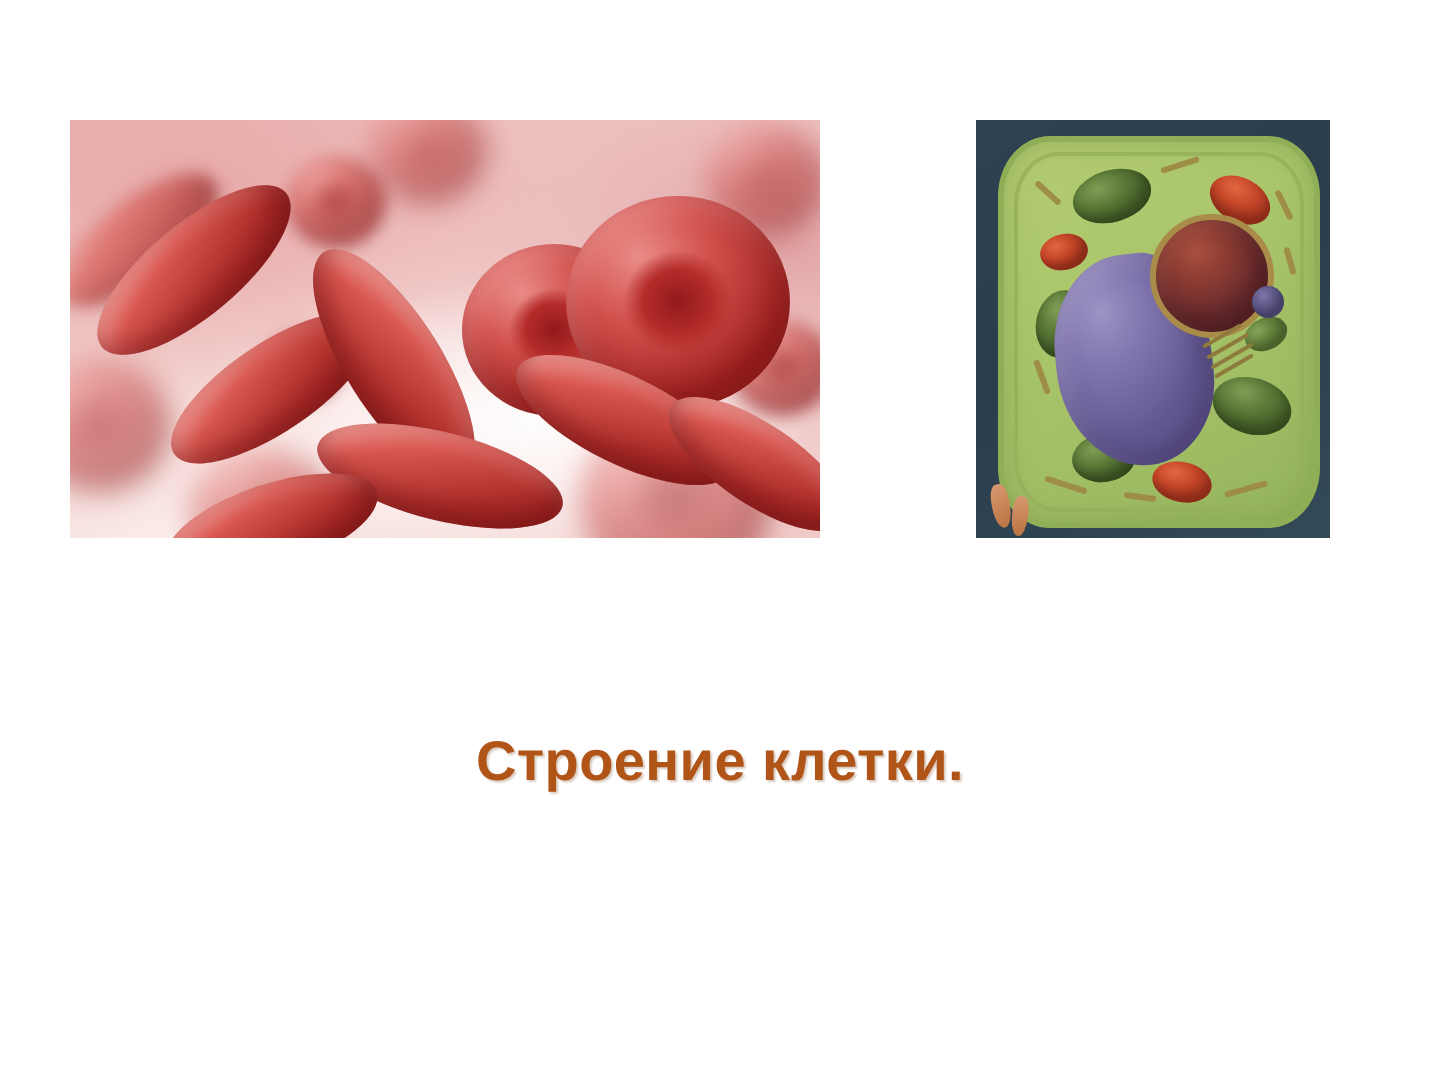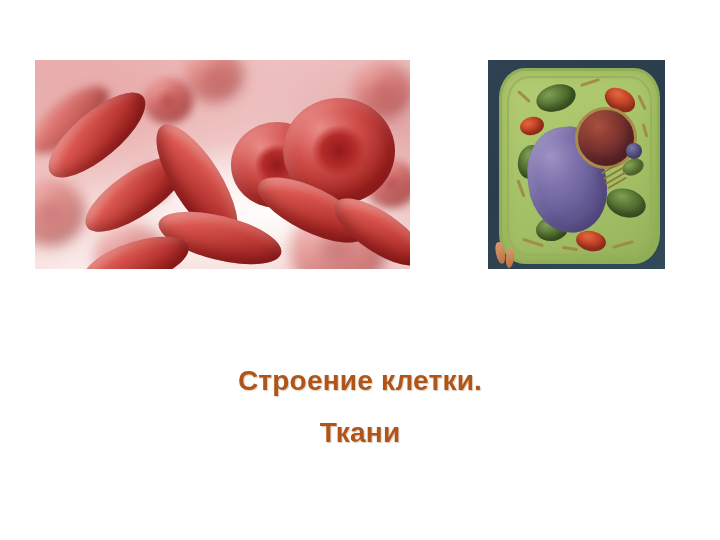"Ткани" span.title-line { html: <span>Ткани</span> -> none }
